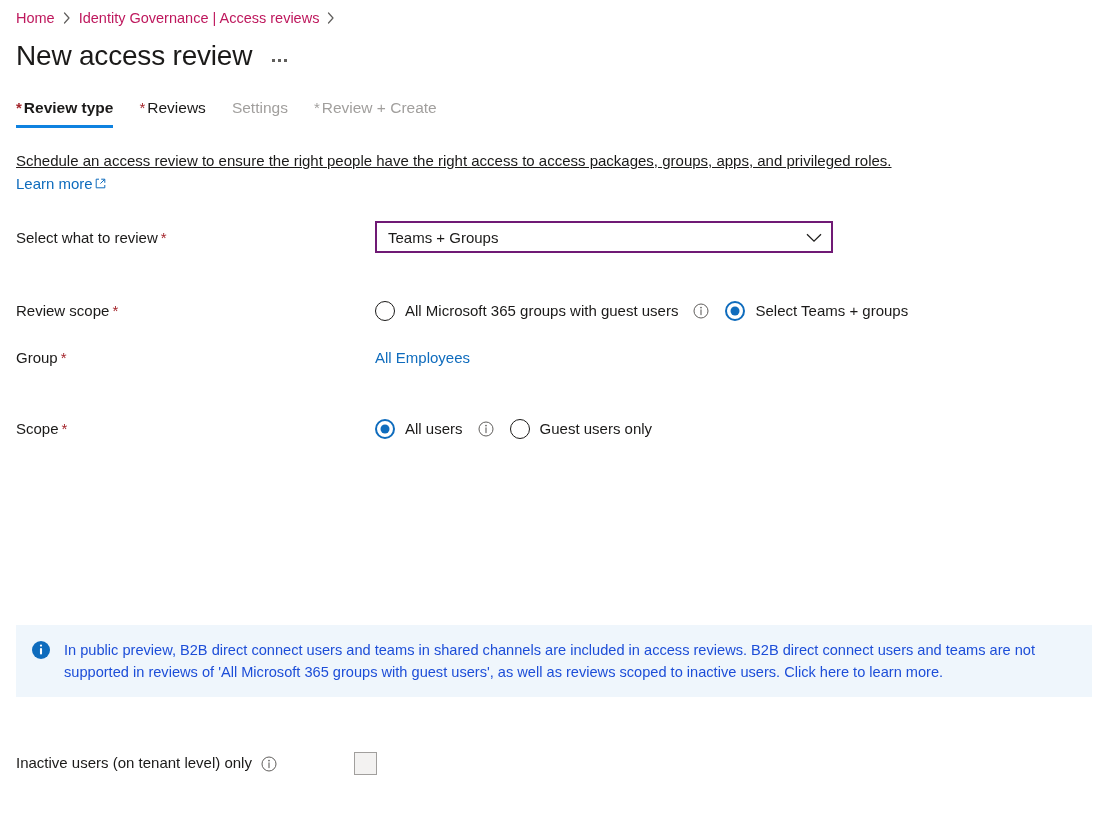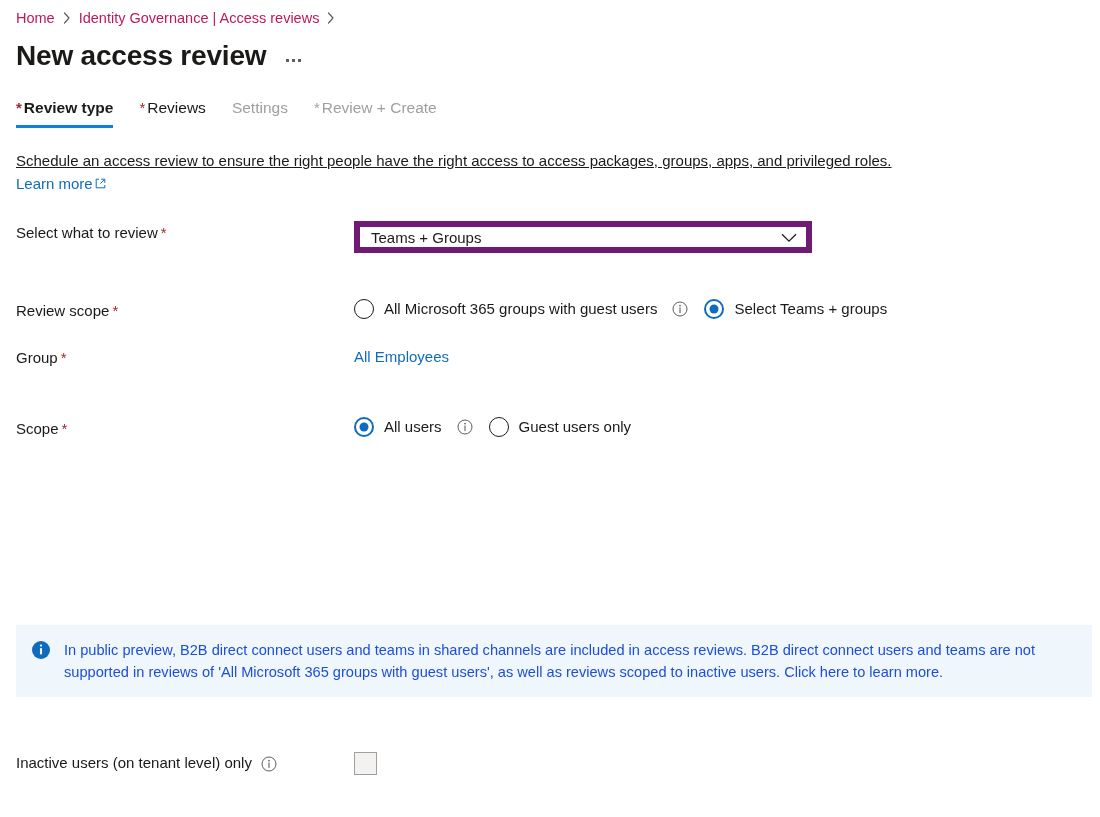"New access review" .page-title { font-weight: bold -> normal }
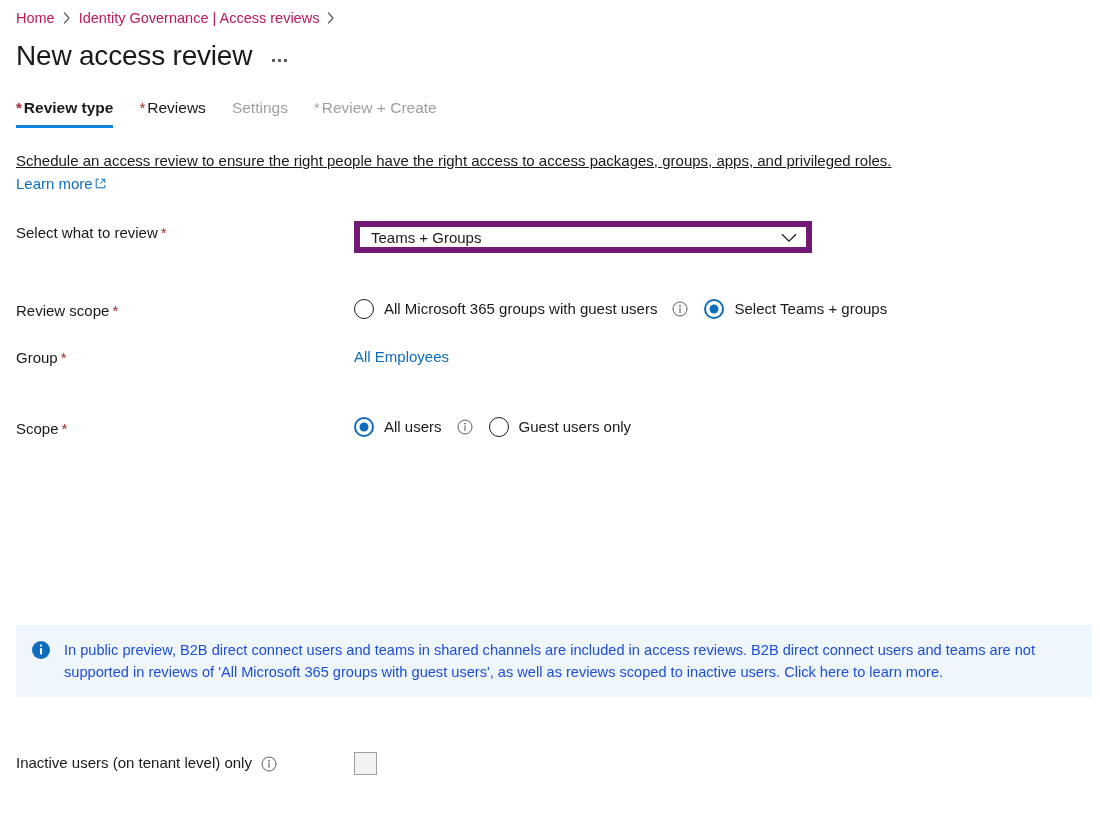"Select what to review *" .form-row { align-items: flex-start -> center; gap: none -> 21px }
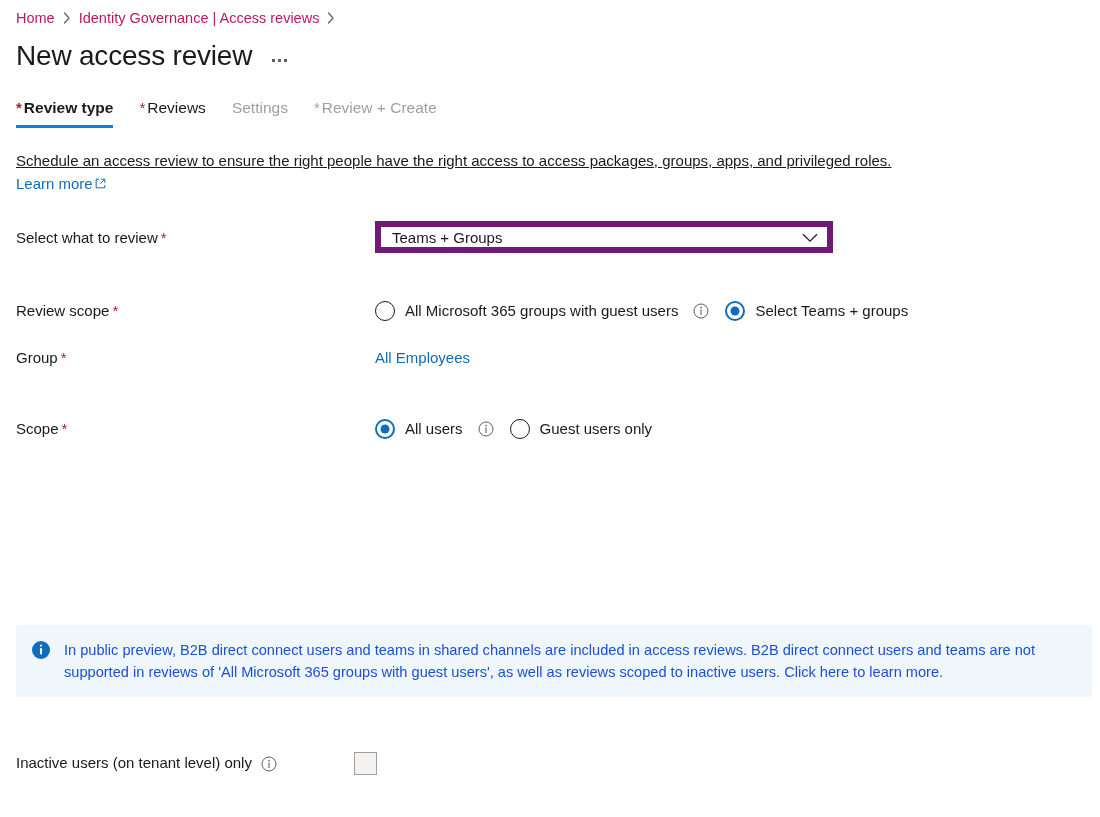"Teams + Groups" .dropdown { border: 6px solid #701a75 -> 2px solid #701a75 }
